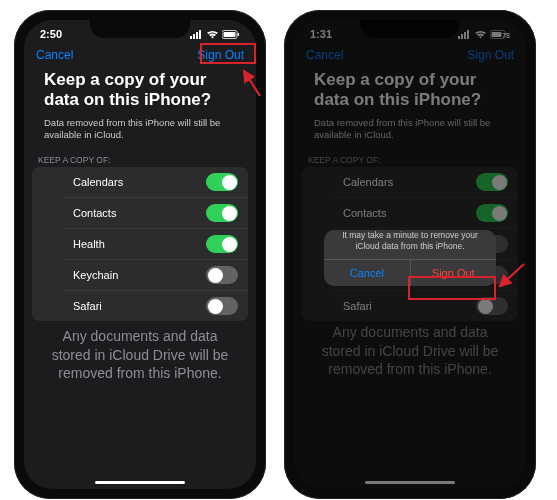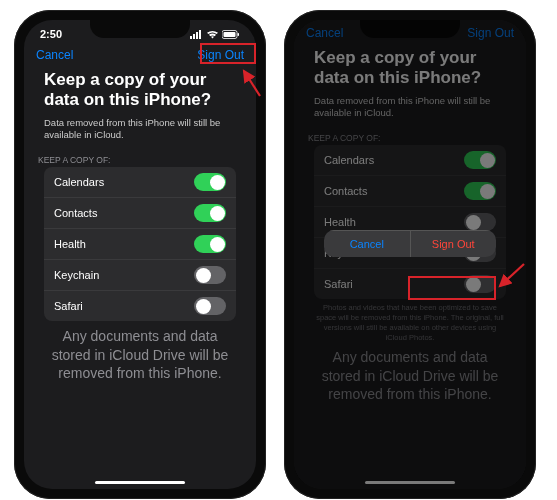"1:31" div.statusbar { html: none -> <div> <span>1:31</span> <span> <span> <svg> <rect></rect> <rect></rect> <rect></rect> <rect></rect> </svg> </span> <span> <svg> <path></path> </svg> </span> <span> <svg> <rect></rect> <rect></rect> <rect></rect> <text>73</text> </svg> </span> </span> </div> }
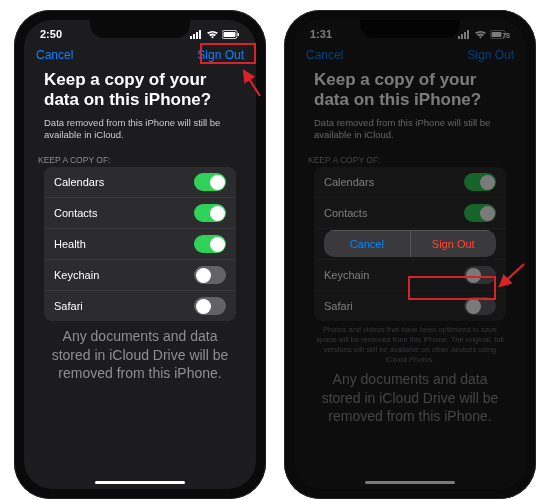"Calendars" .list { margin: 0 20px -> 0 8px; padding-left: none -> 31px }
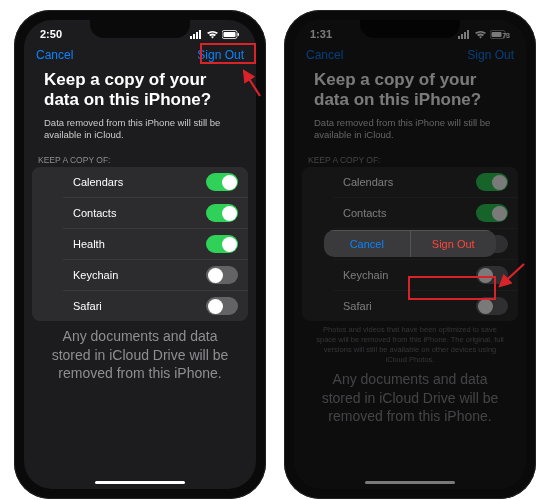"It may take a minute" div.alert-msg { html: none -> <div>It may take a minute to remove your iCloud data from this iPhone.</div> }
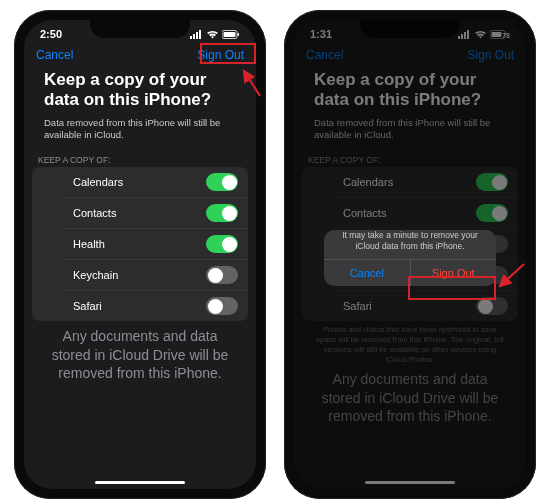"Photos and videos that have" div.extra-footnote { html: <div>Photos and videos that have been optimized to save space will be removed from this iPhone. The original, full versions will still be available on other devices using iCloud Photos.</div> -> none }
